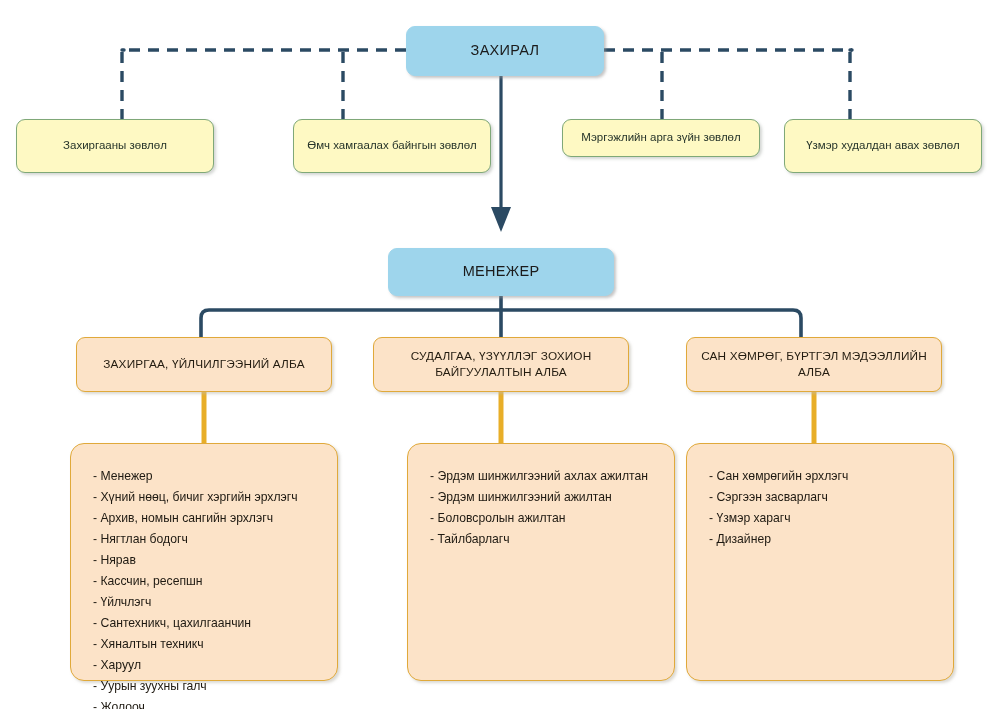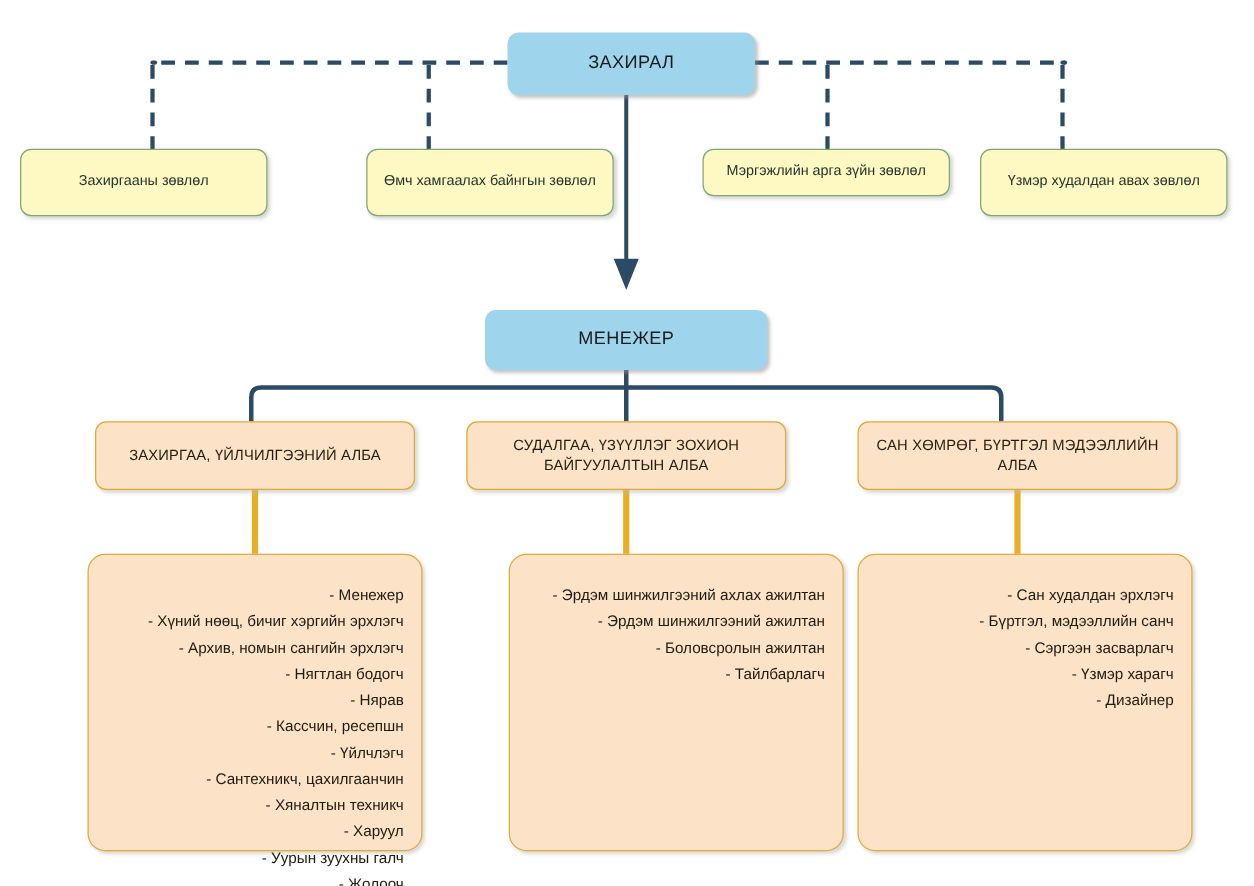"- Менежер" .node.listbox { text-align: right -> left }
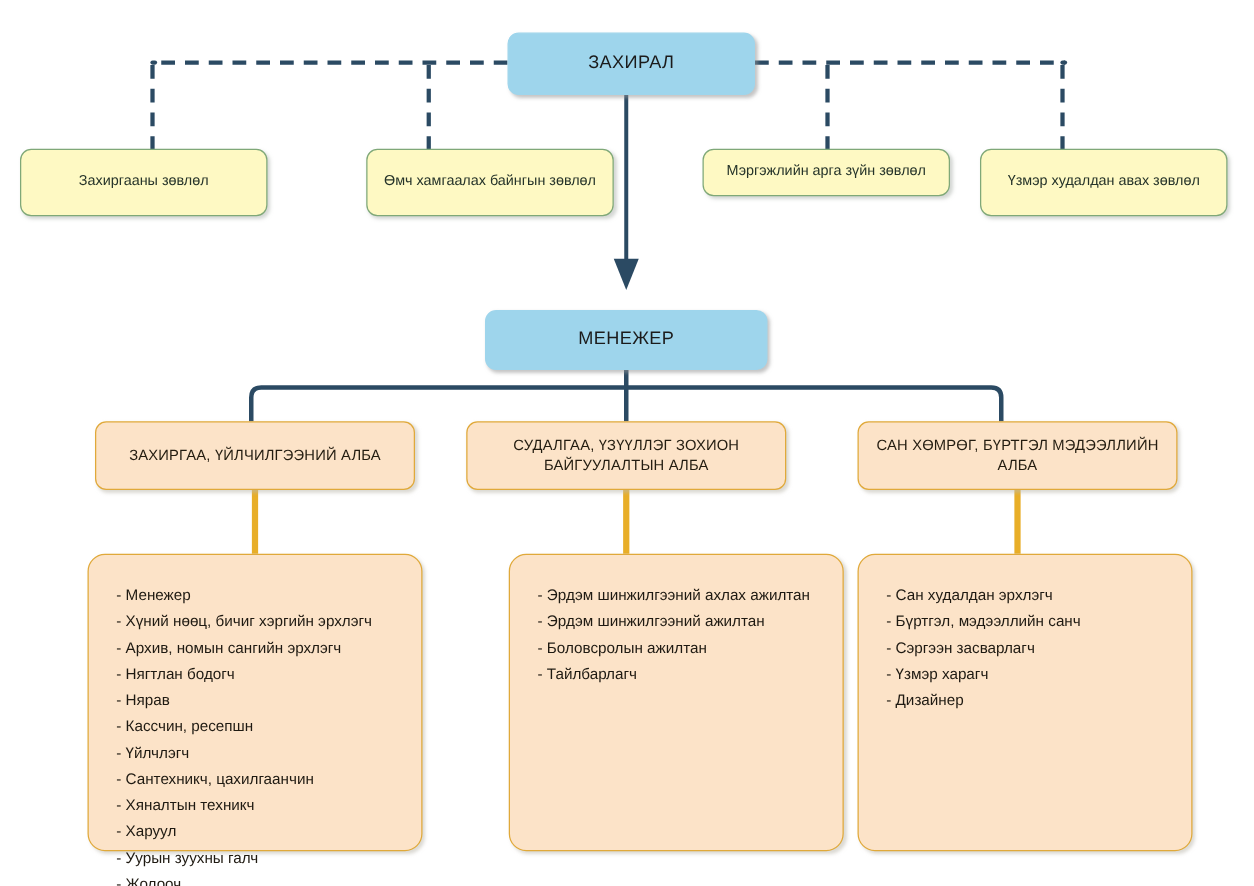"- Сан худалдан эрхлэгч" li { text: худалдан -> хөмрөгийн }
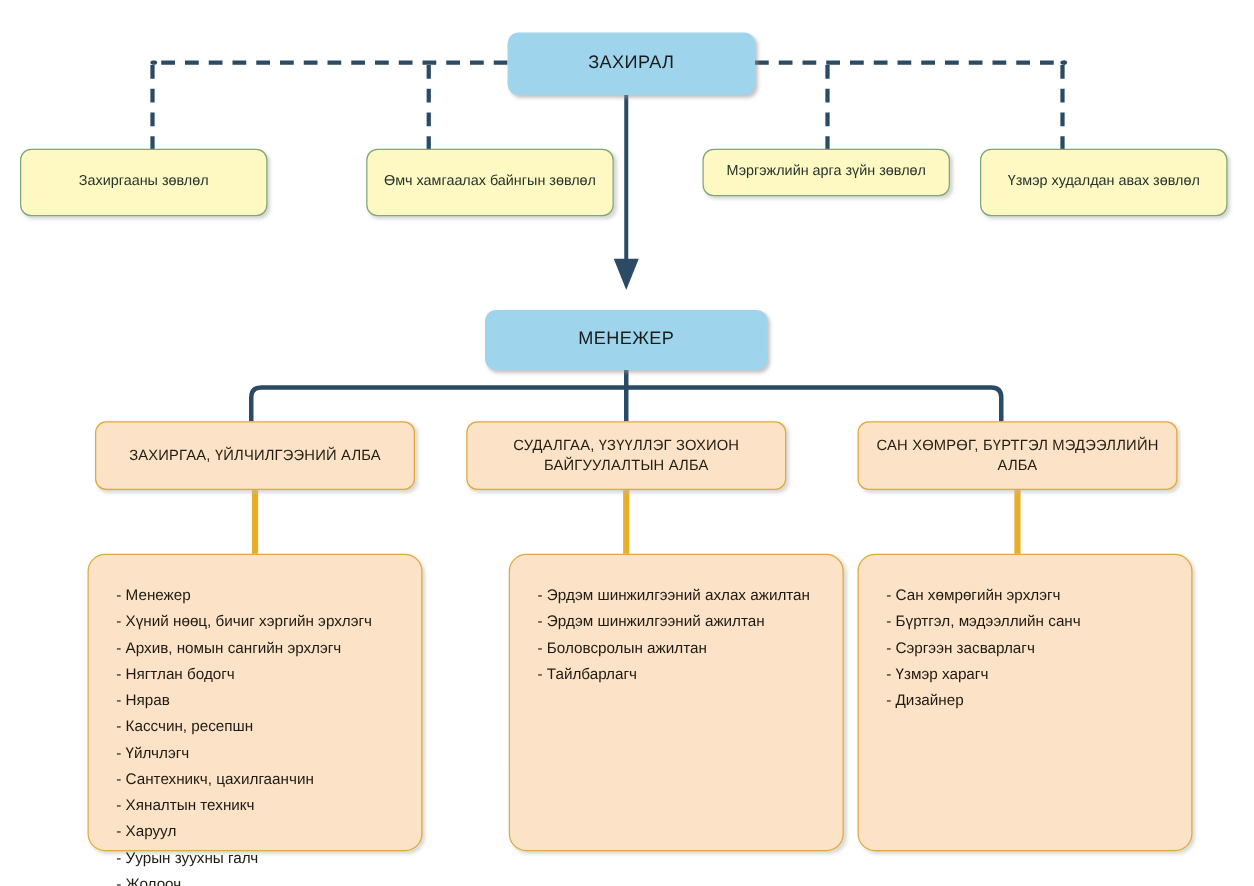"- Бүртгэл, мэдээллийн санч" li { html: <li>- Бүртгэл, мэдээллийн санч</li> -> none }
